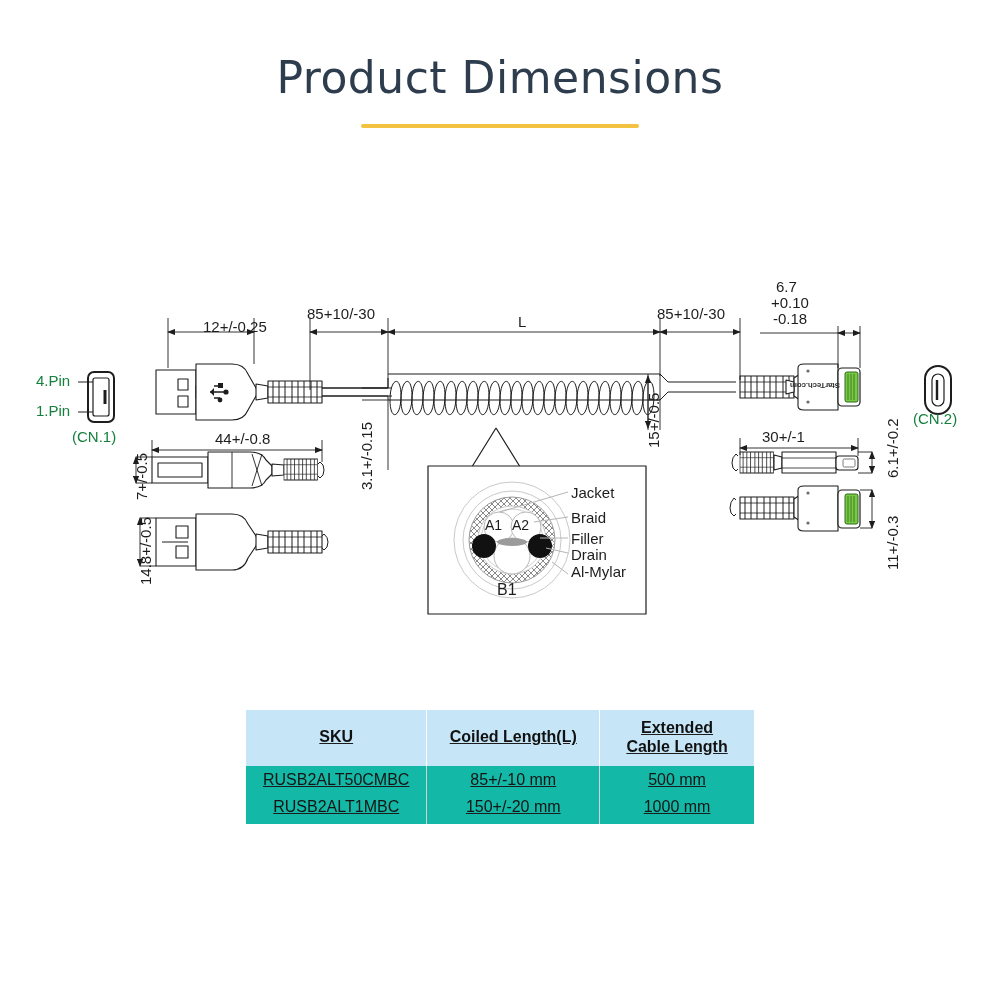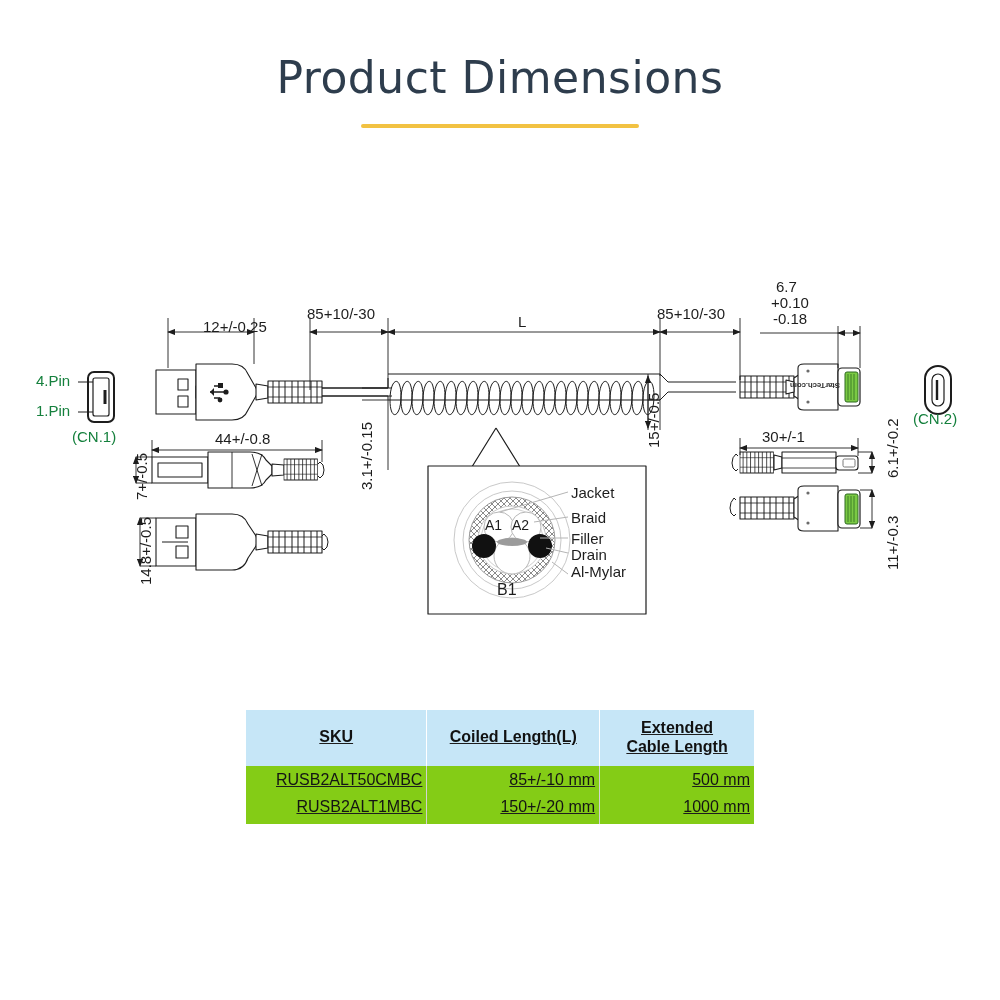"RUSB2ALT50CMBC" .tbl td { background: #84cc16 -> #14b8a6; text-align: right -> center }
